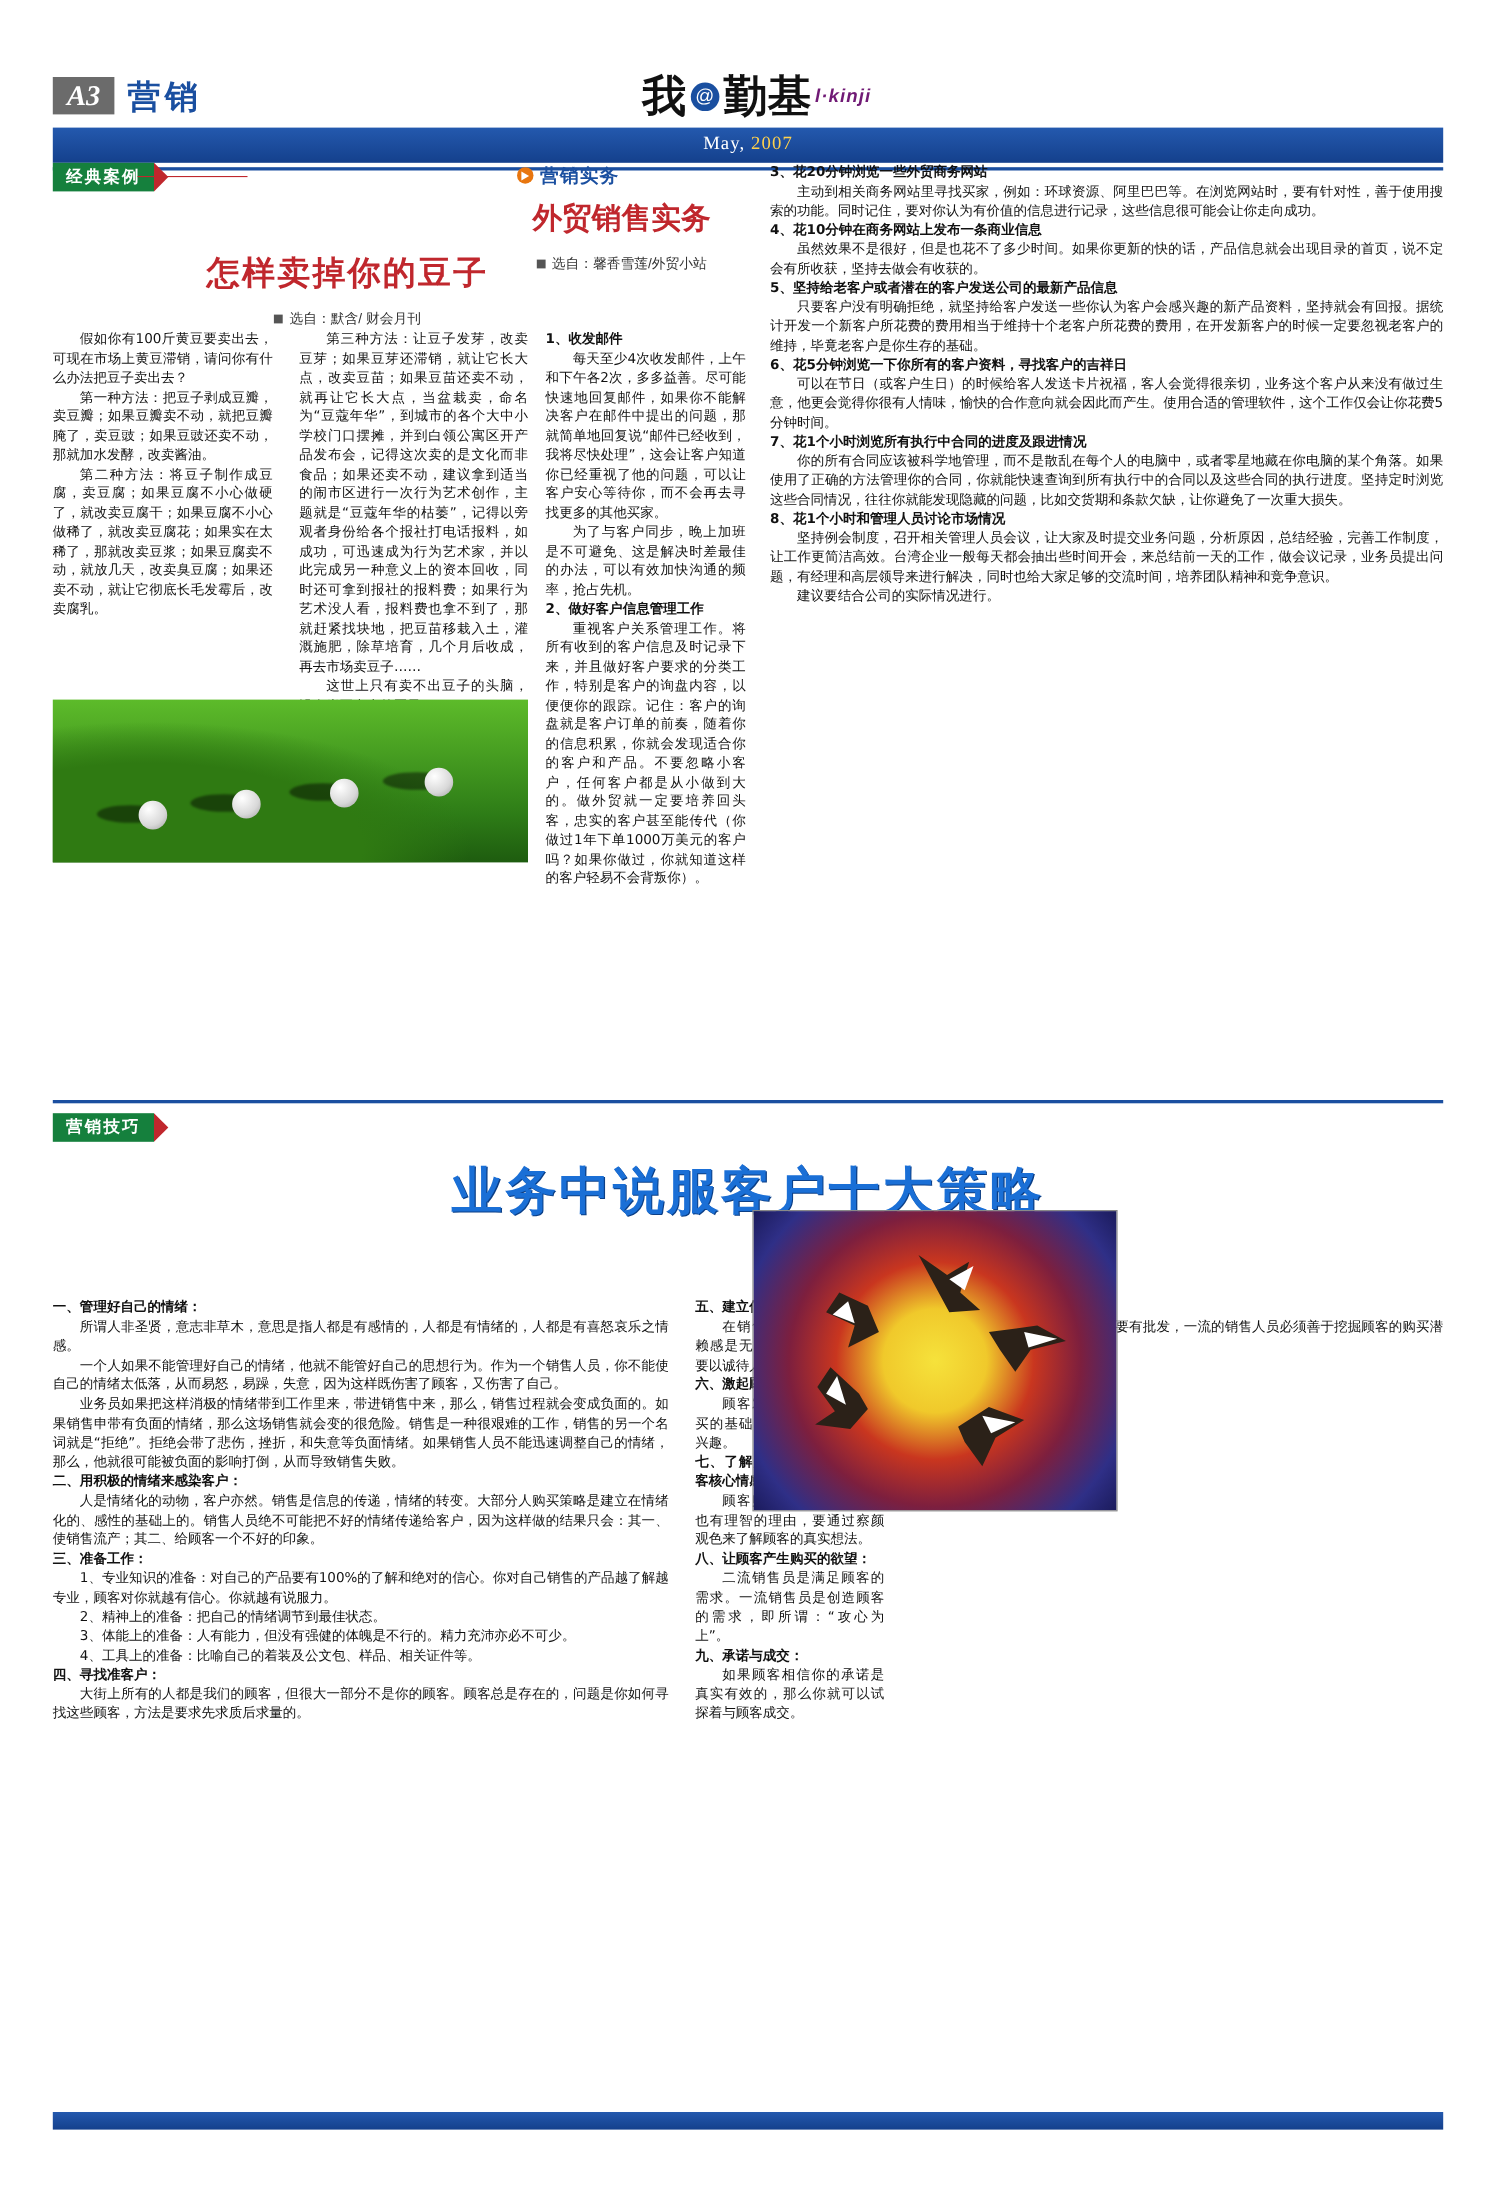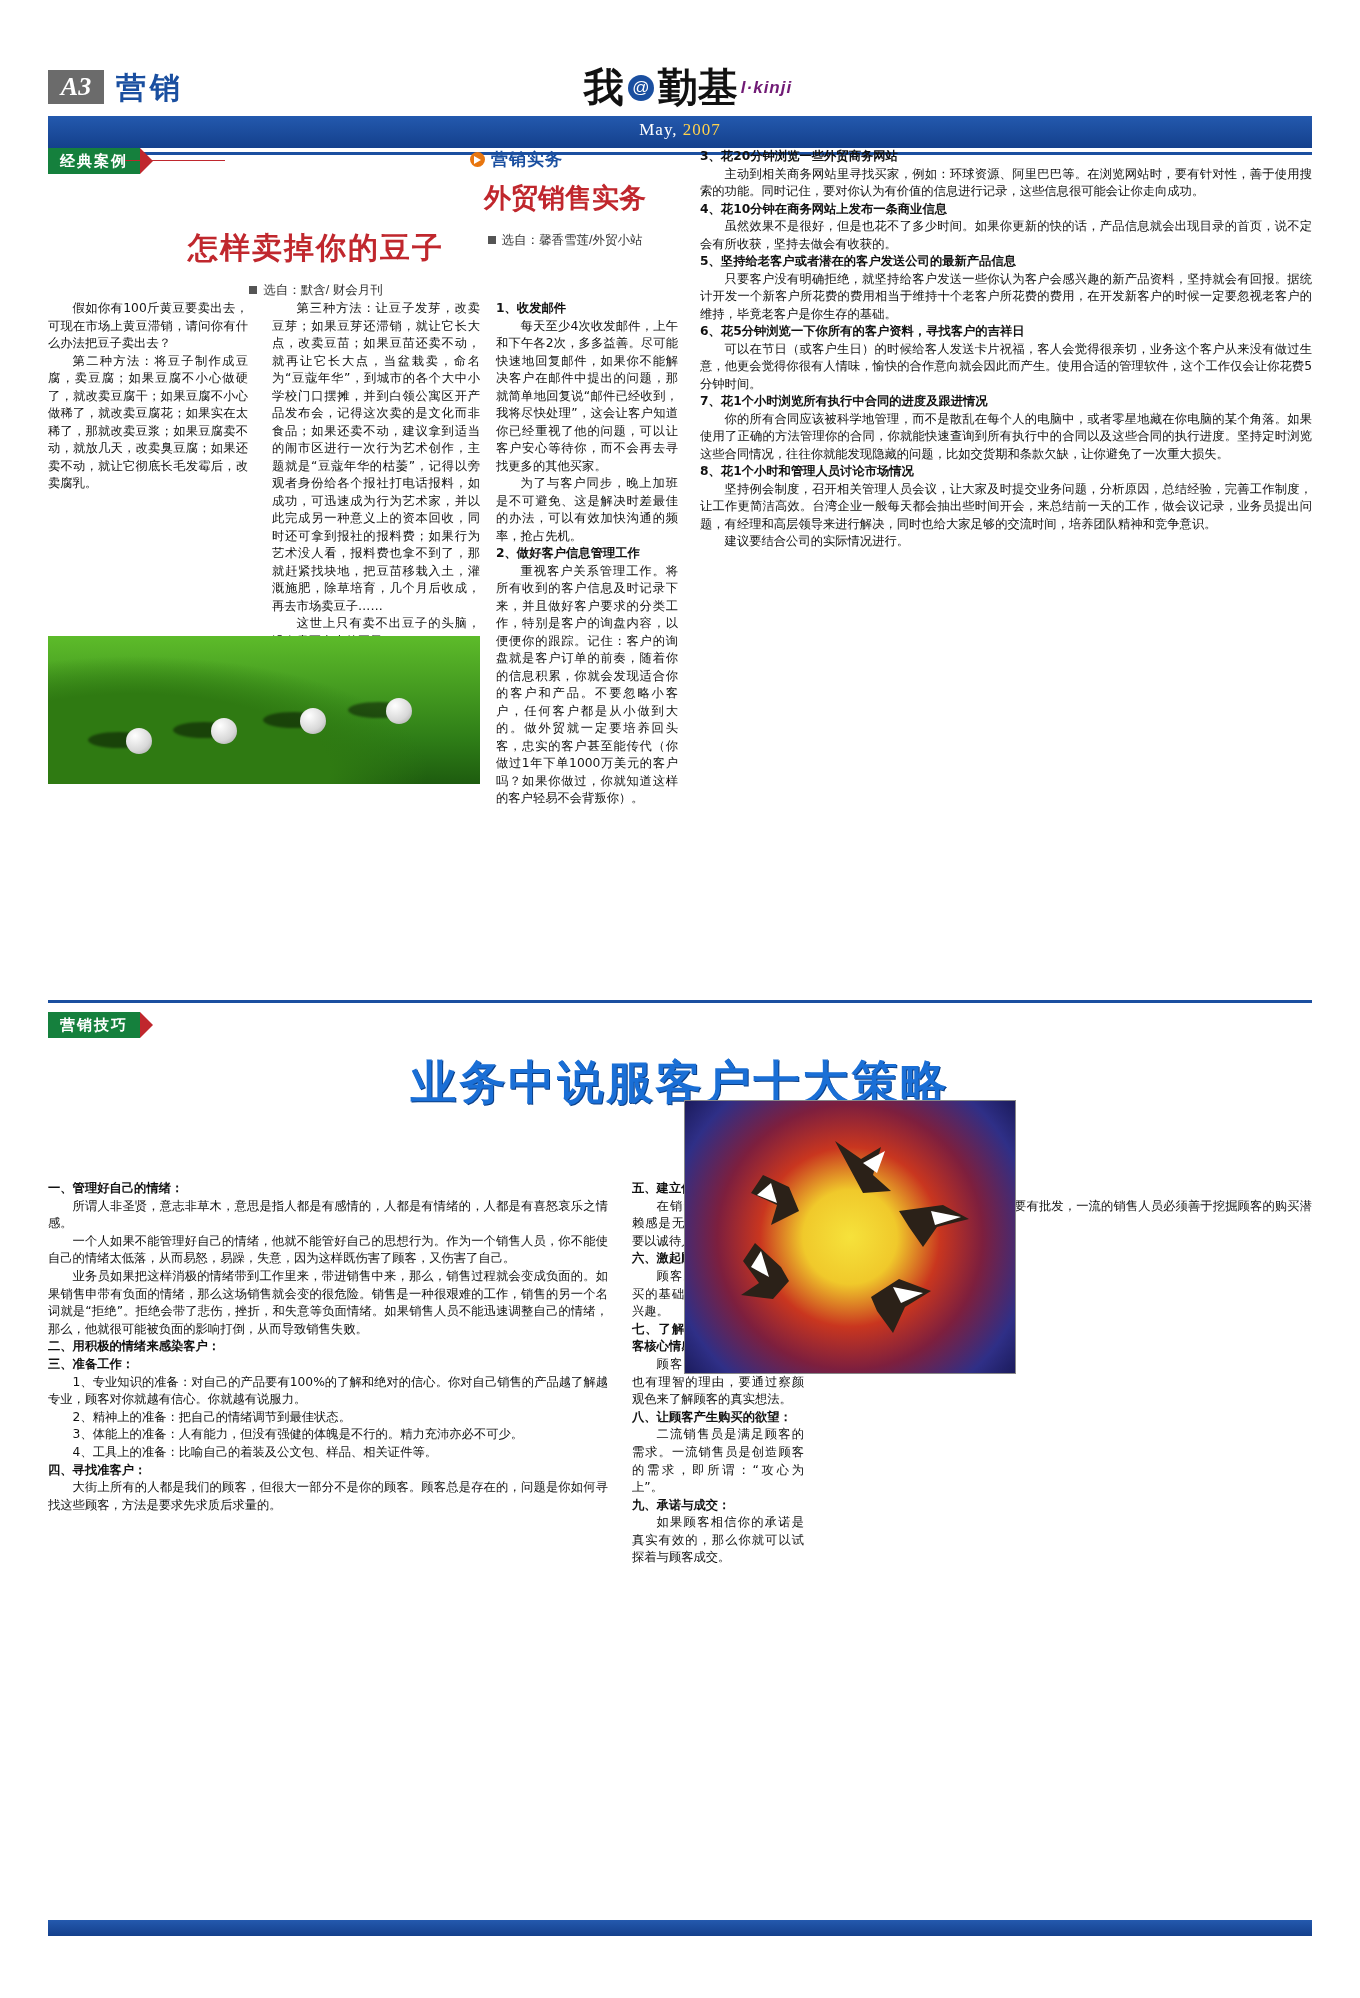"第一种方法：把豆子剥成豆瓣，卖豆瓣；如果豆瓣卖不动，就把豆瓣腌了，卖豆豉；如果豆" p { html: none -> <p>第一种方法：把豆子剥成豆瓣，卖豆瓣；如果豆瓣卖不动，就把豆瓣腌了，卖豆豉；如果豆豉还卖不动，那就加水发酵，改卖酱油。</p> }
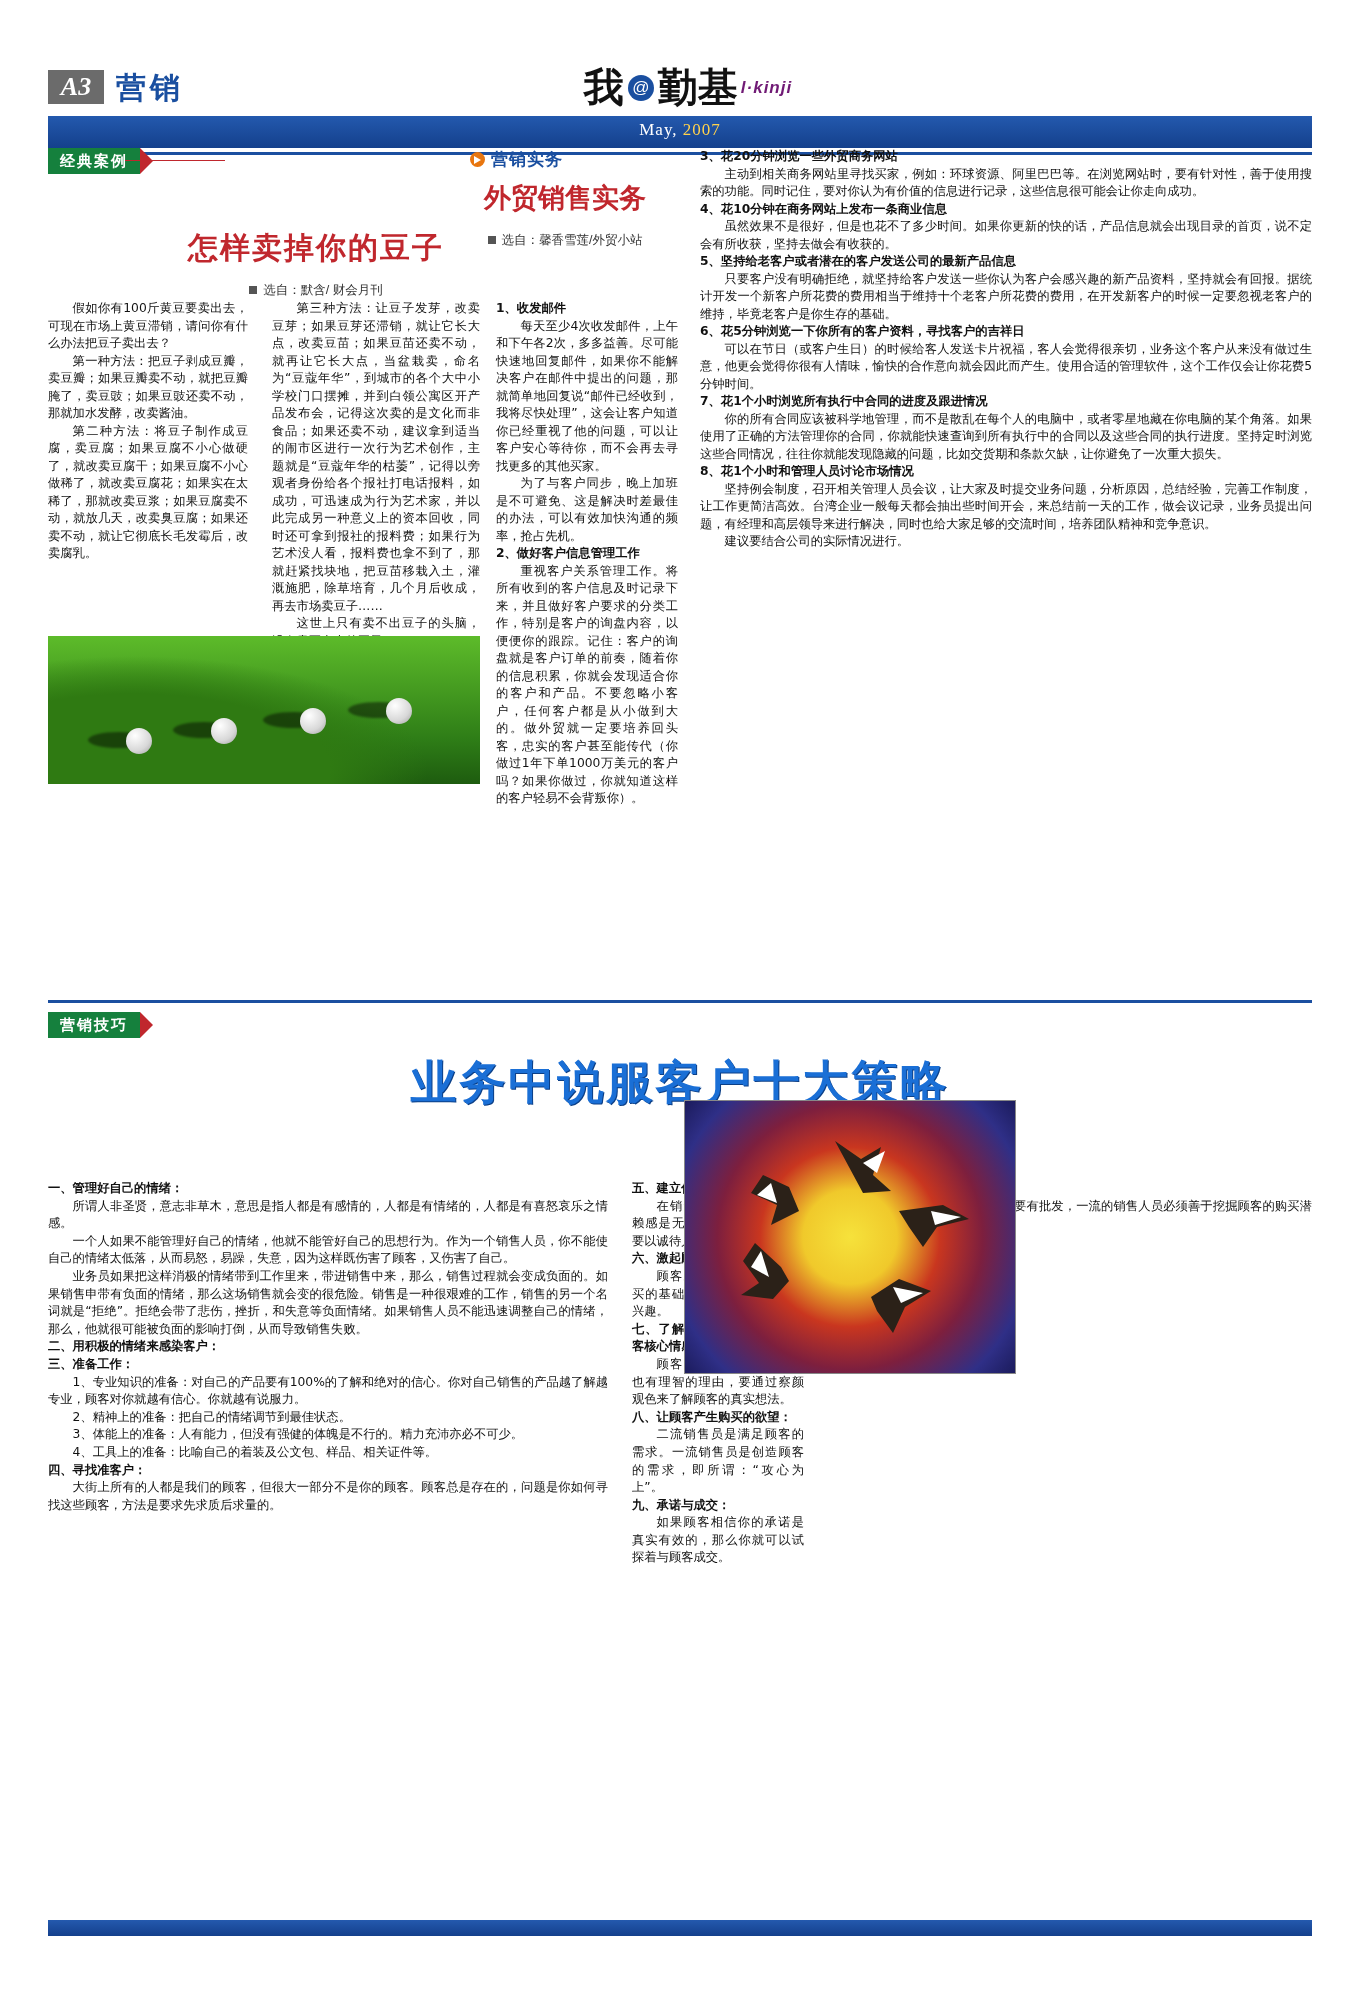"人是情绪化的动物，客户亦然。销售是信息的传递，情绪的转变。大部分人购买策略是建立" p { html: none -> <p>人是情绪化的动物，客户亦然。销售是信息的传递，情绪的转变。大部分人购买策略是建立在情绪化的、感性的基础上的。销售人员绝不可能把不好的情绪传递给客户，因为这样做的结果只会：其一、使销售流产；其二、给顾客一个不好的印象。</p> }
